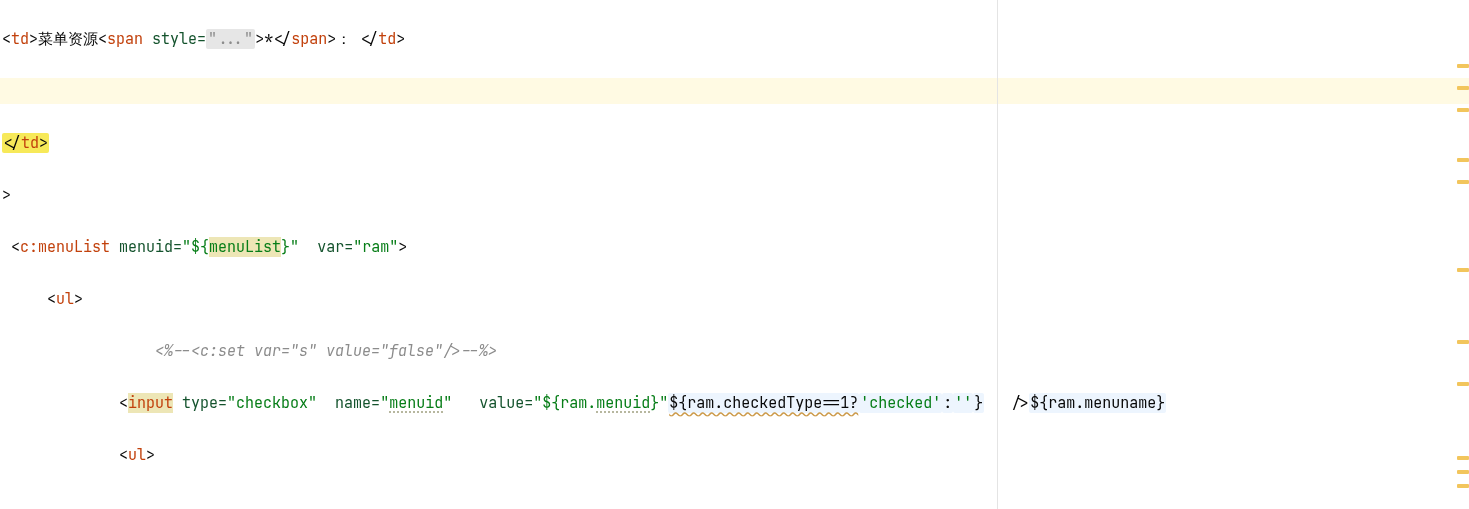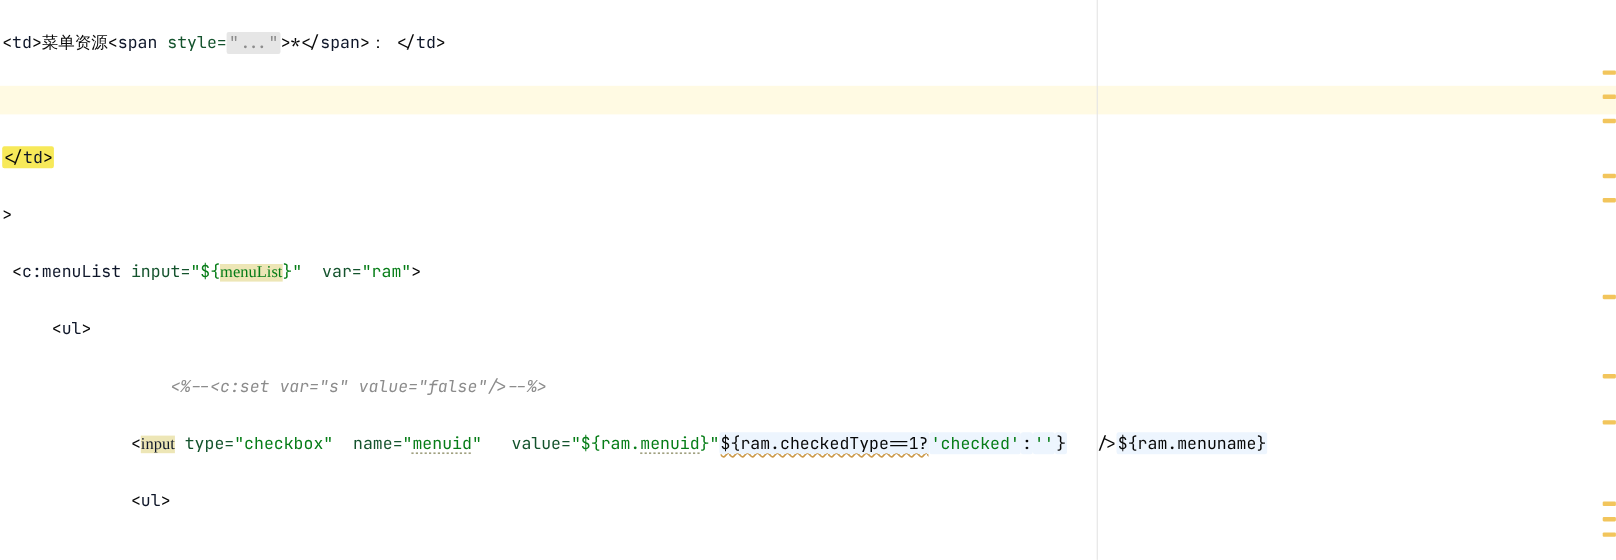"td" .tag { color: #0f172a -> #c2410c }
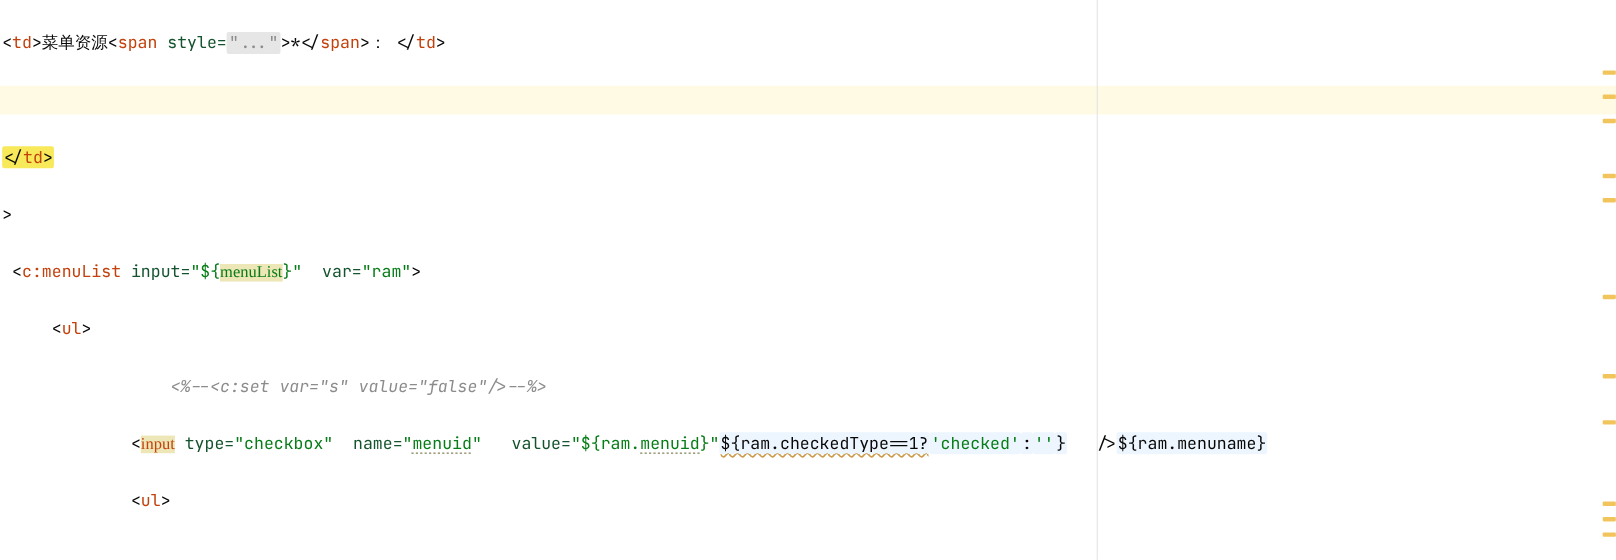"input=" span.attr { text: input -> menuid }
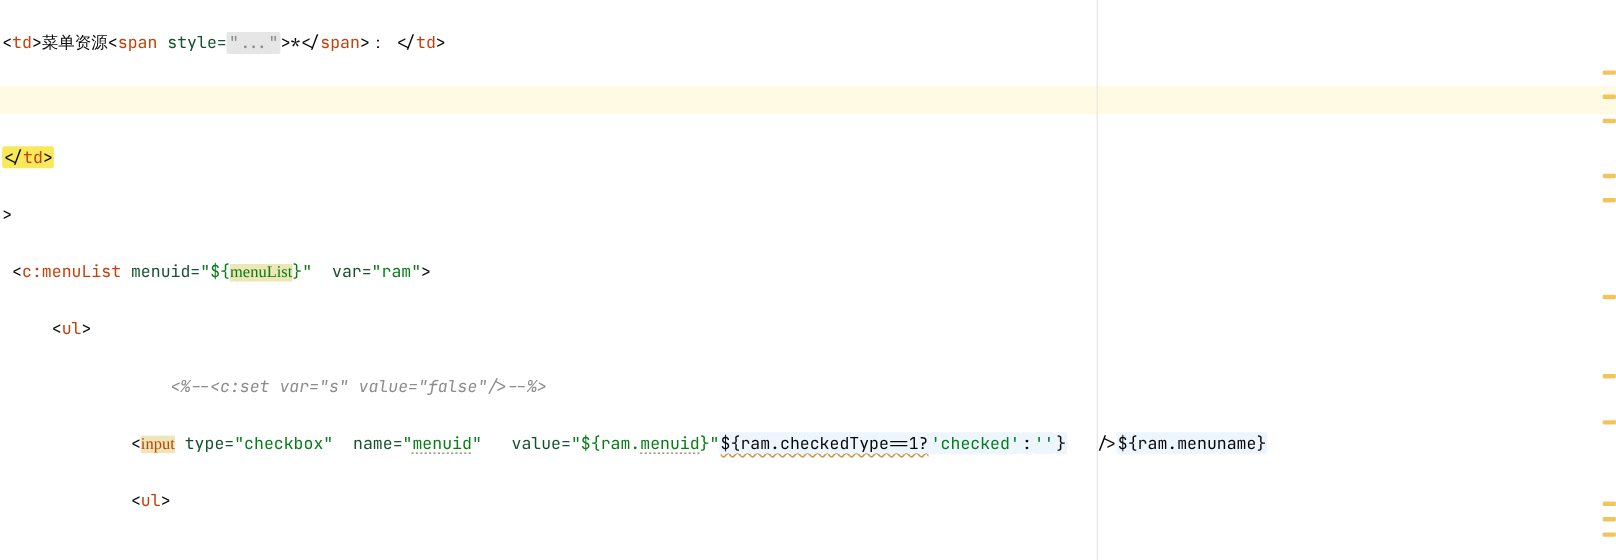"menuList" .hl-y2 { font-family: Liberation Serif, serif -> none }
